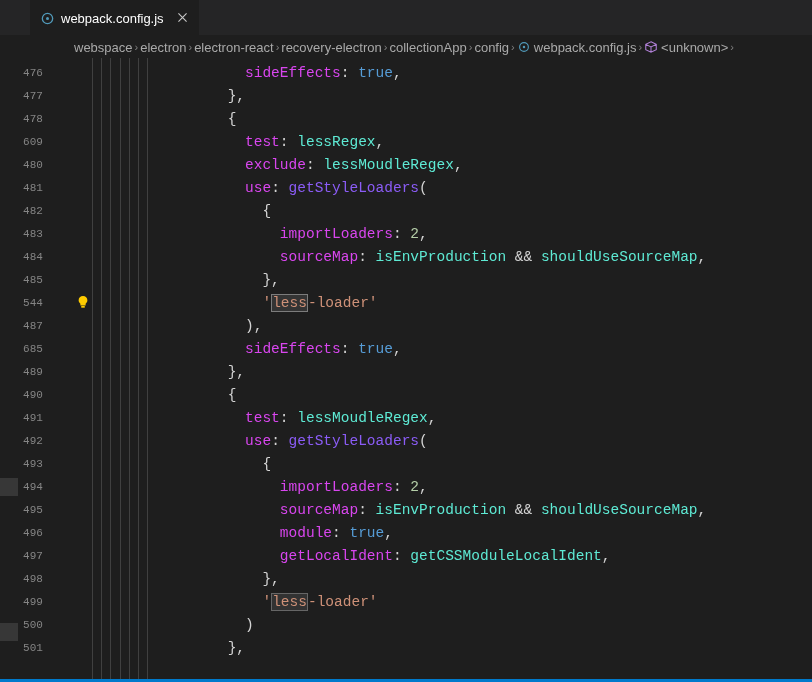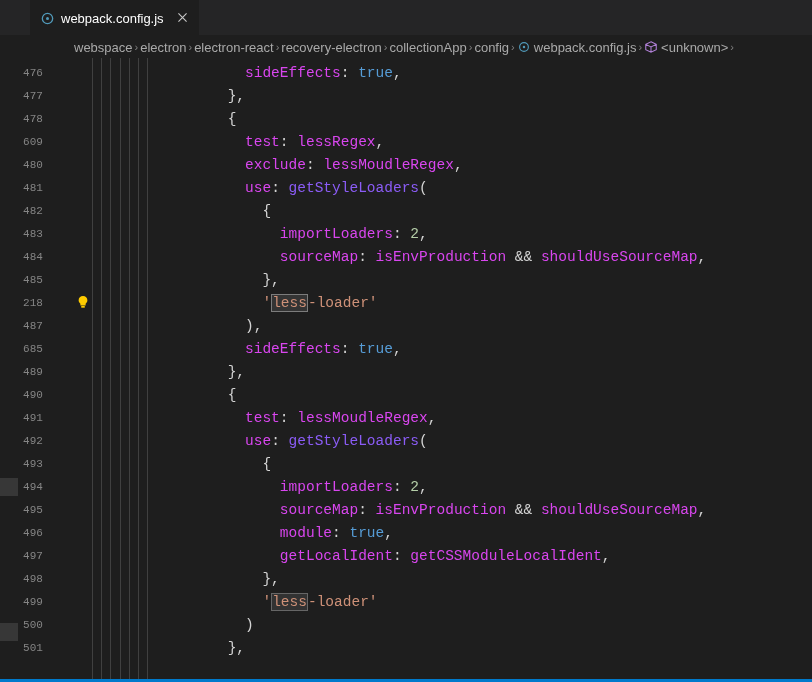"lessRegex" .tk-ident { color: #d946ef -> #5eead4 }
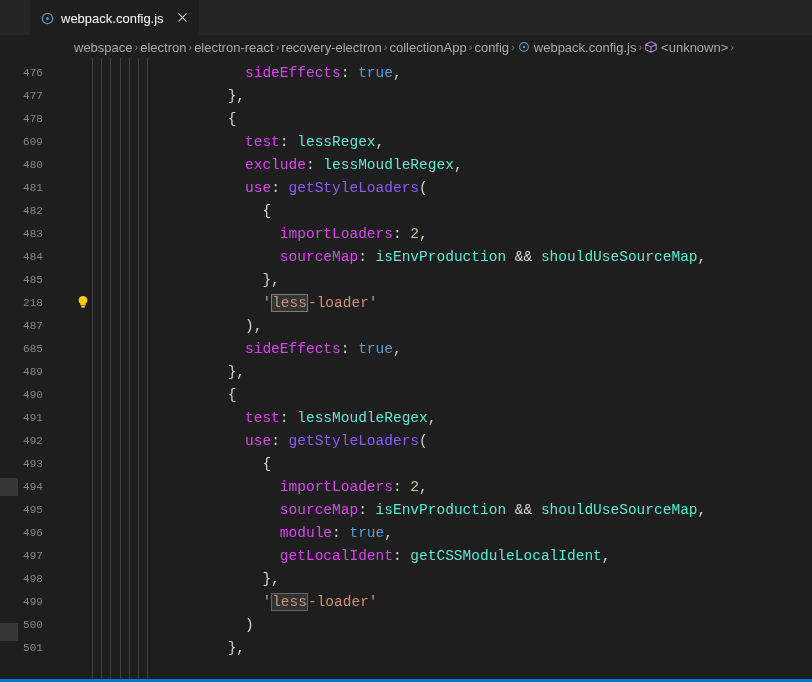"218" span.ln { text: 218 -> 544 }
